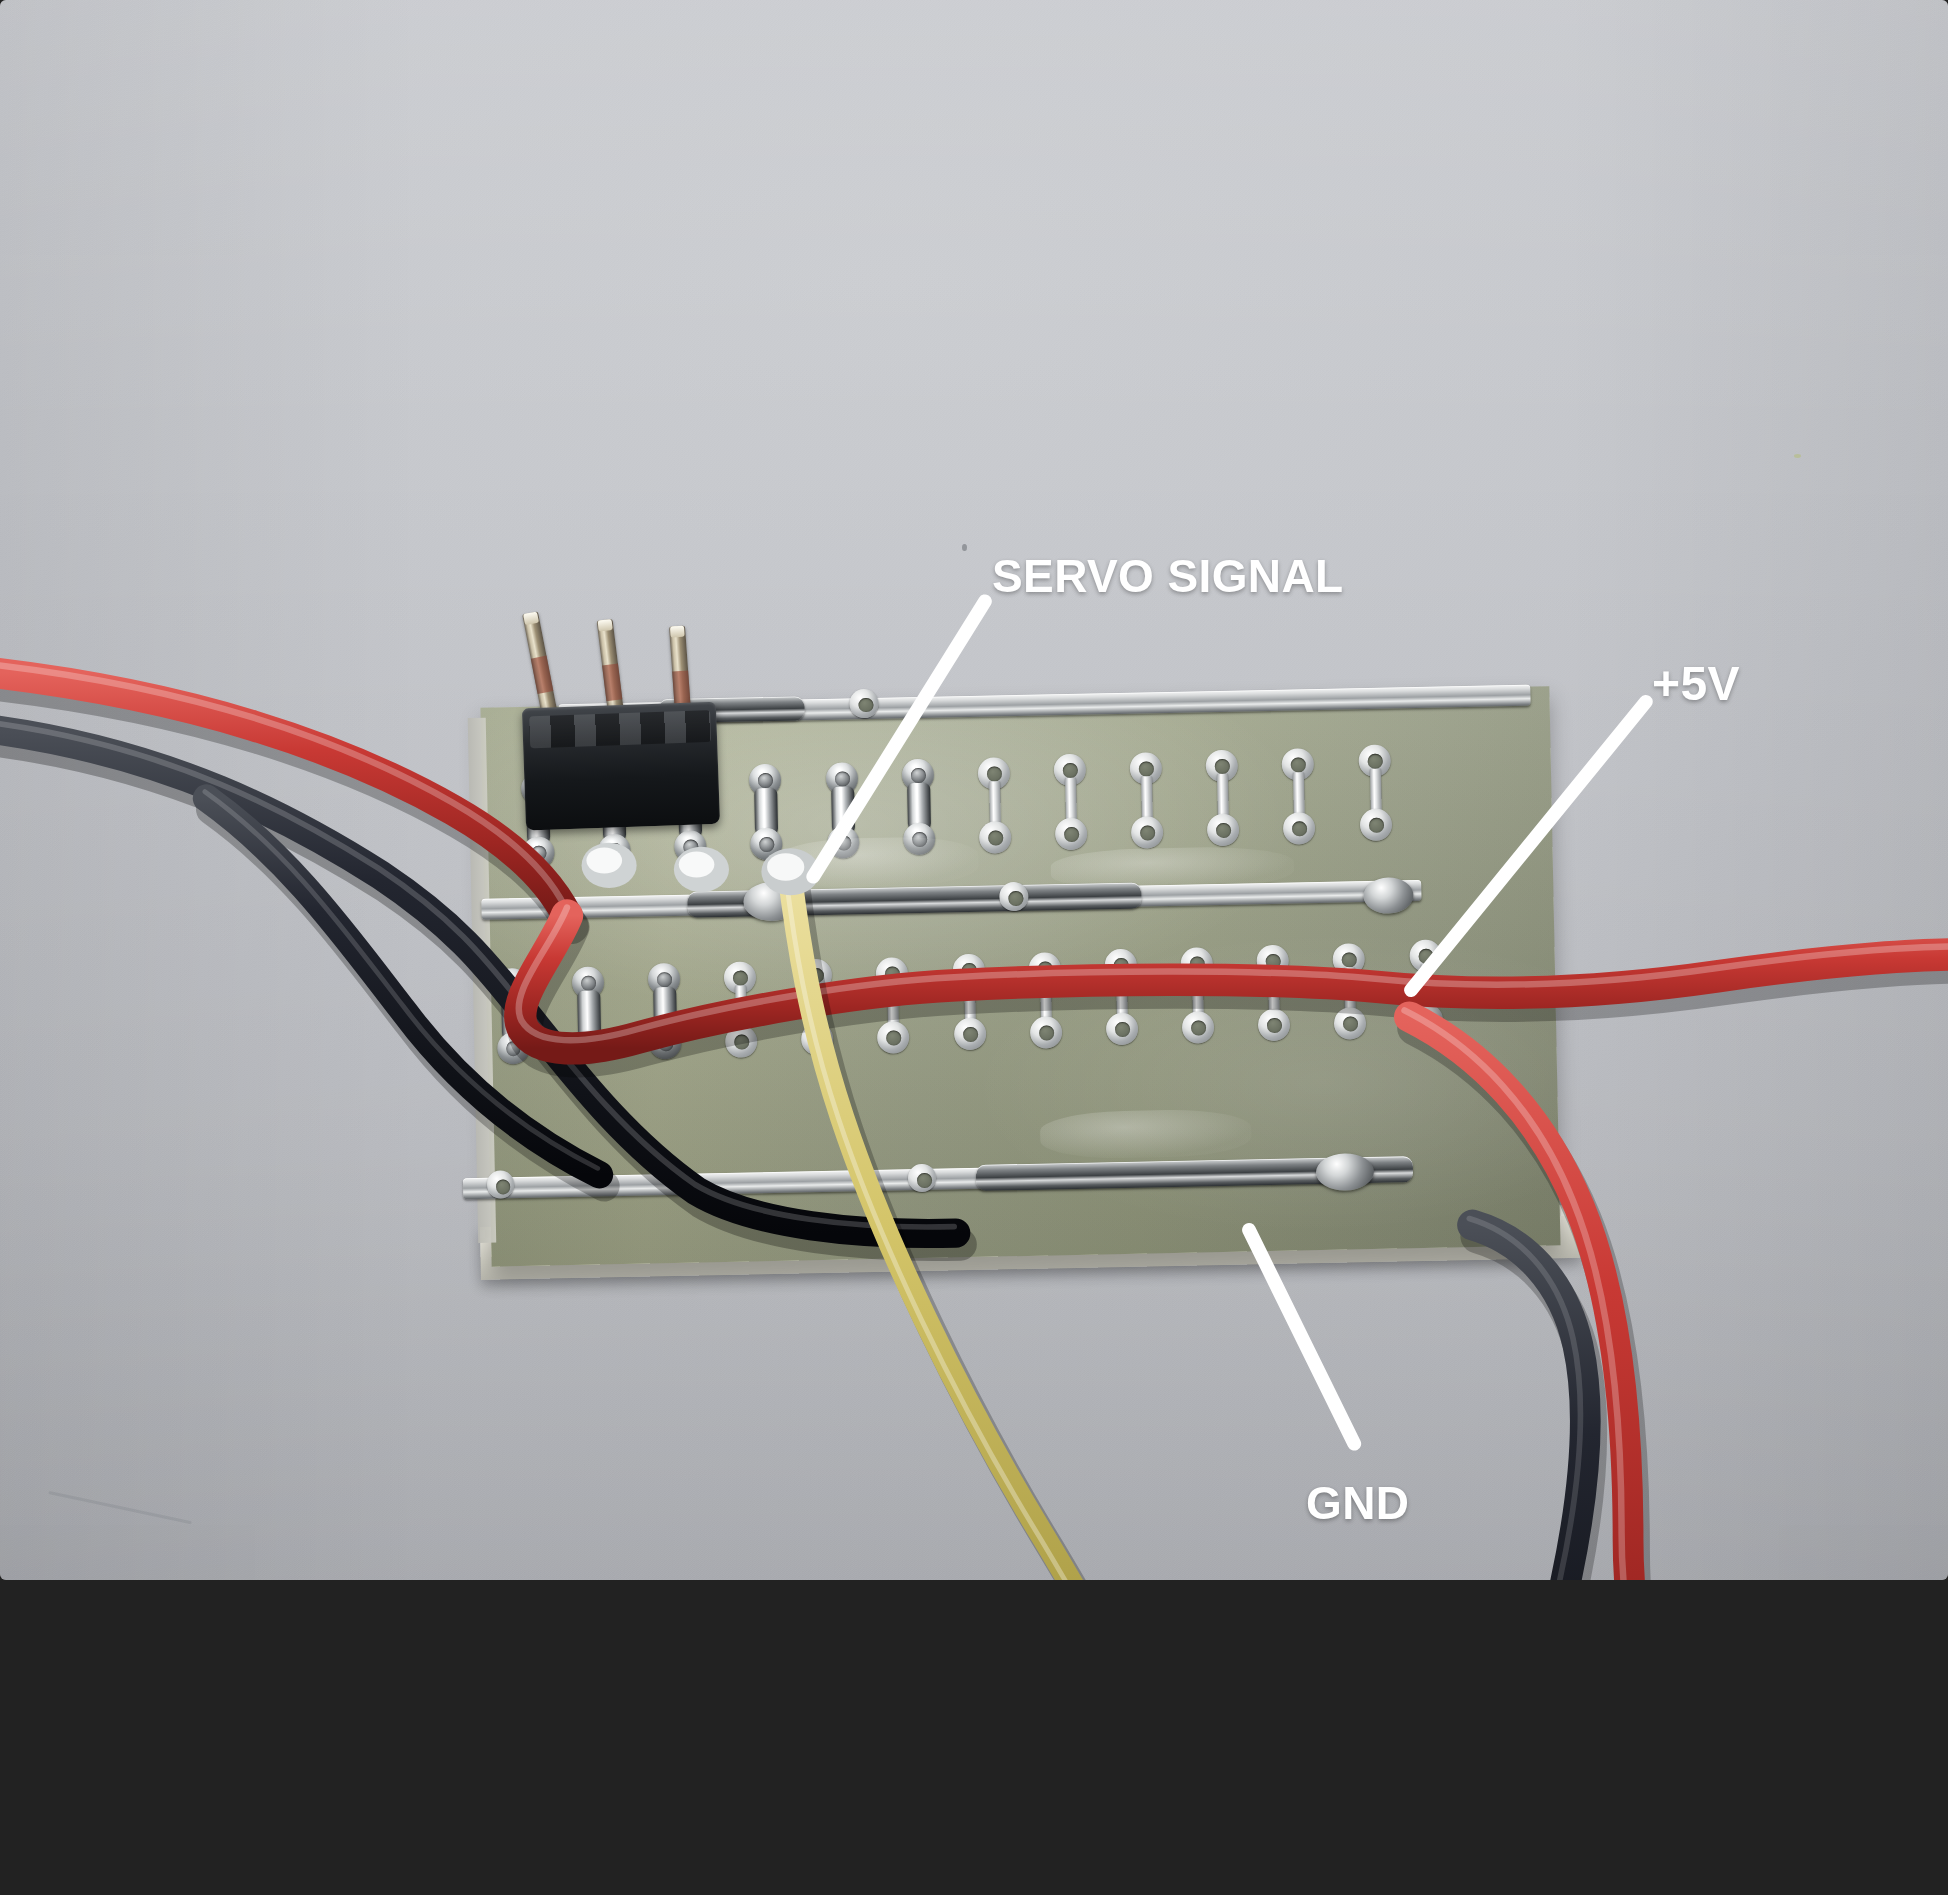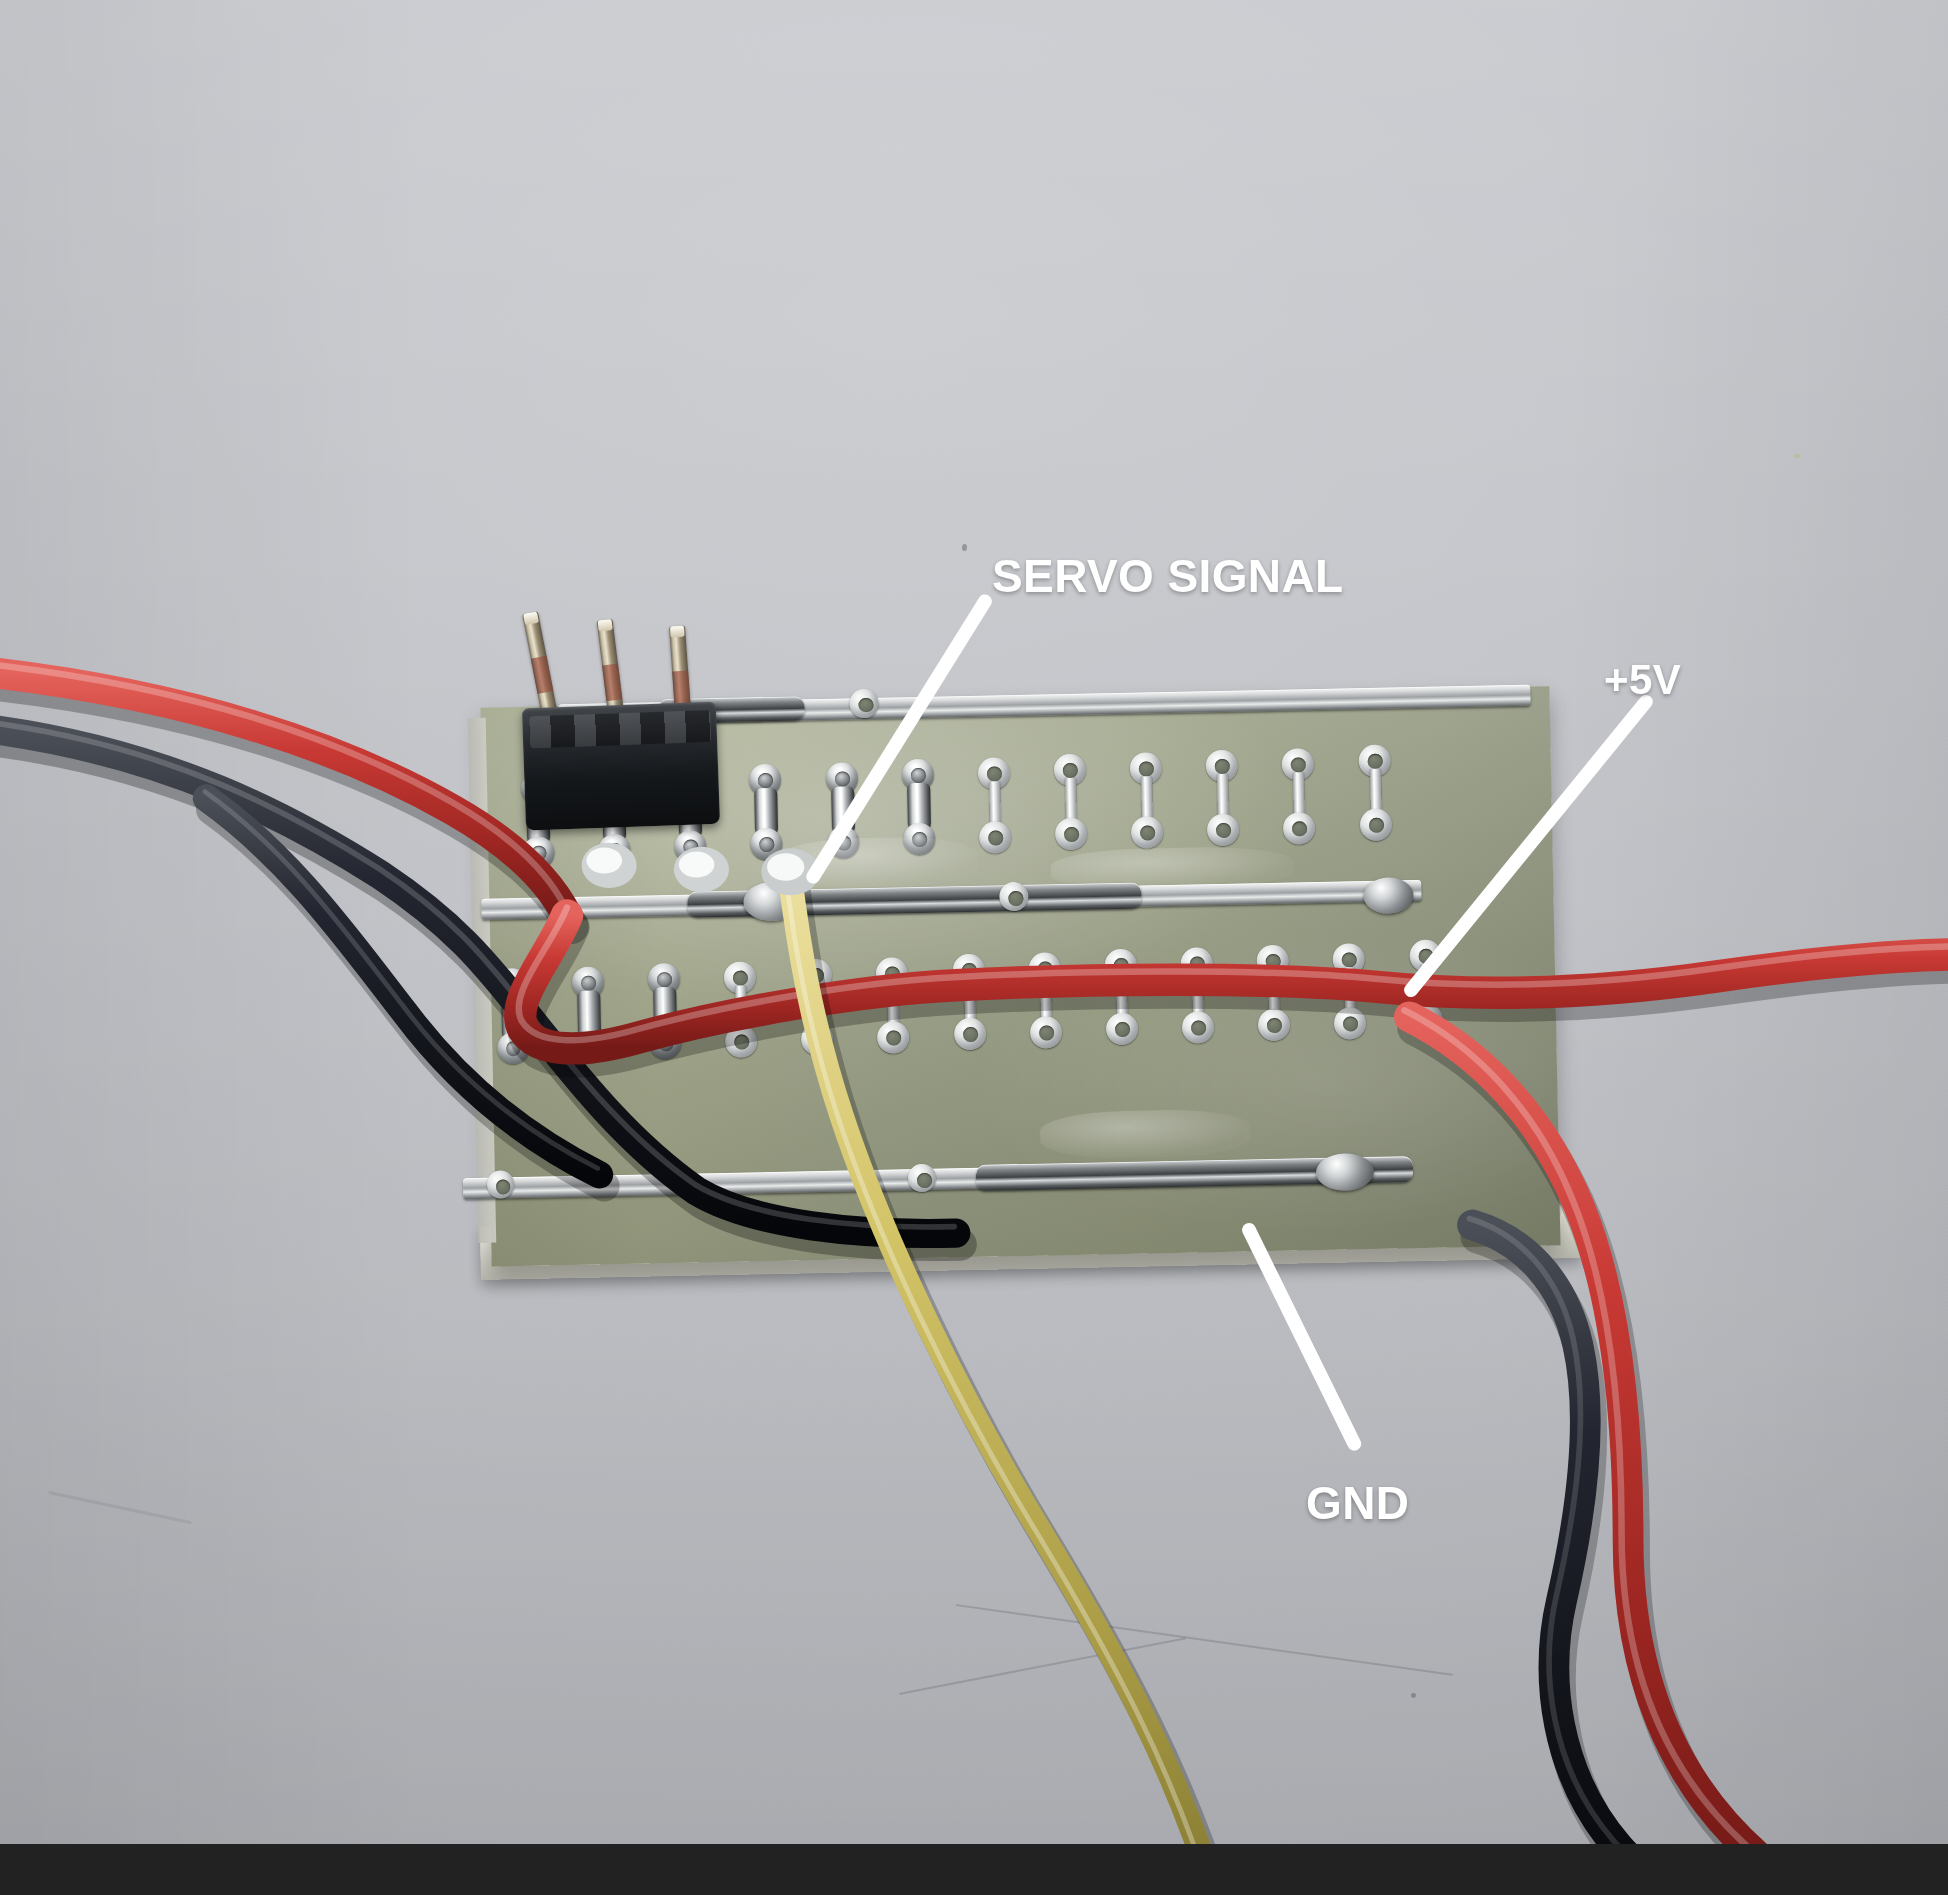"SERVO SIGNAL" #stage { border-radius: none -> 6px; height: 1844px -> 1580px }
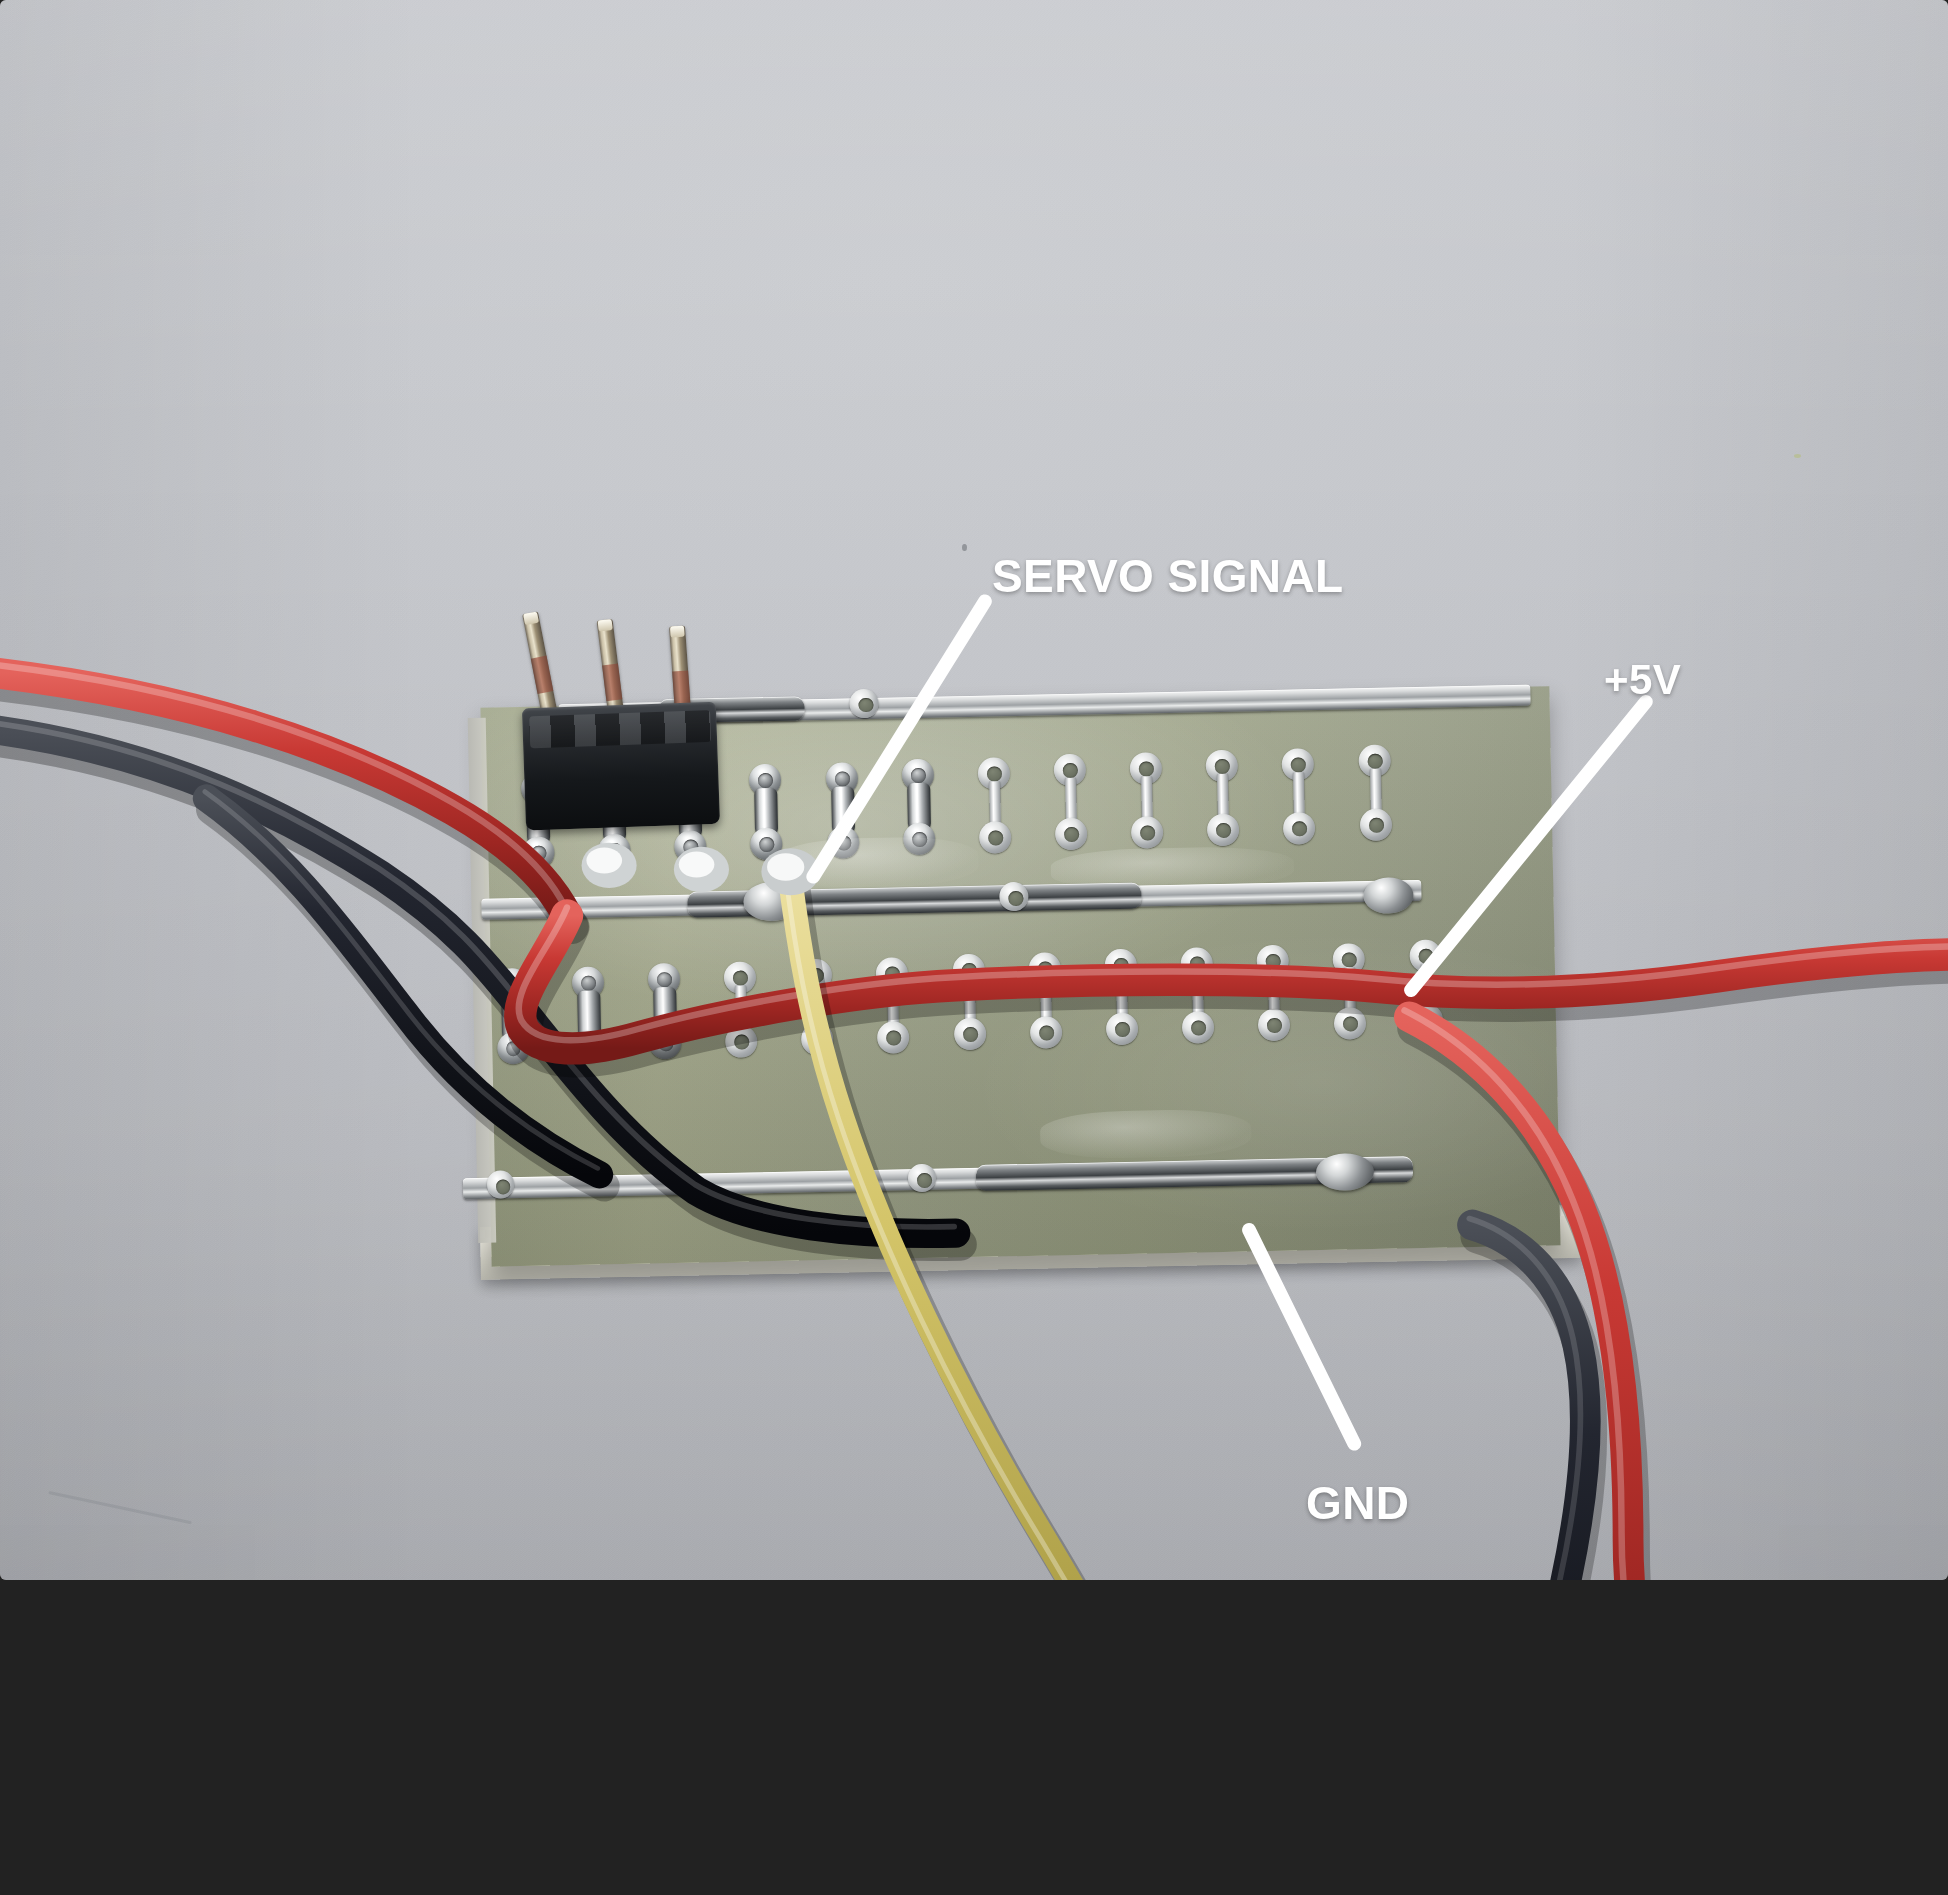"+5V" #lbl-5v { font-size: 42px -> 48px; left: 1604px -> 1652px }
